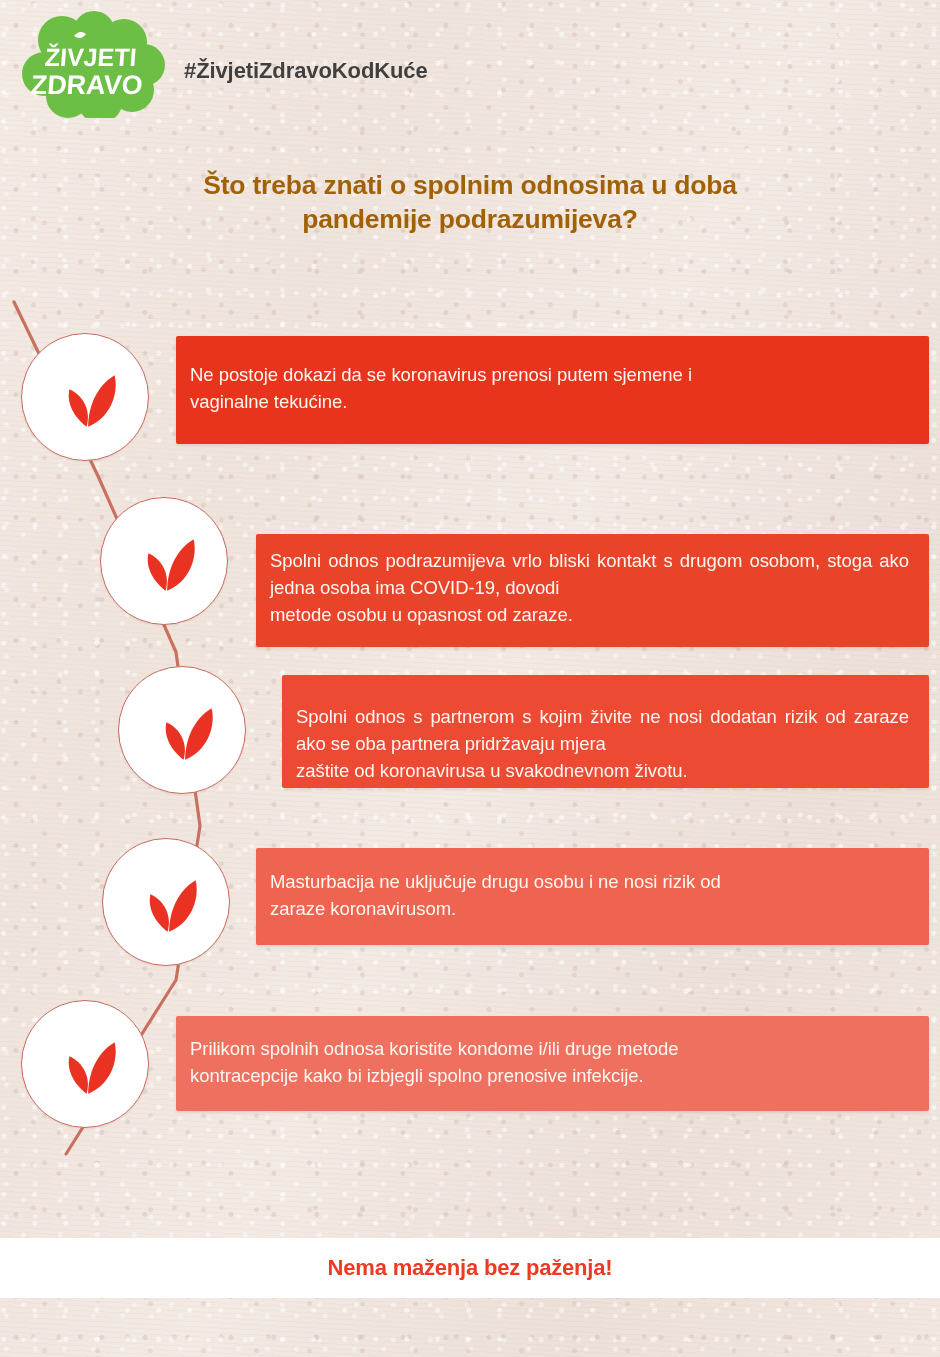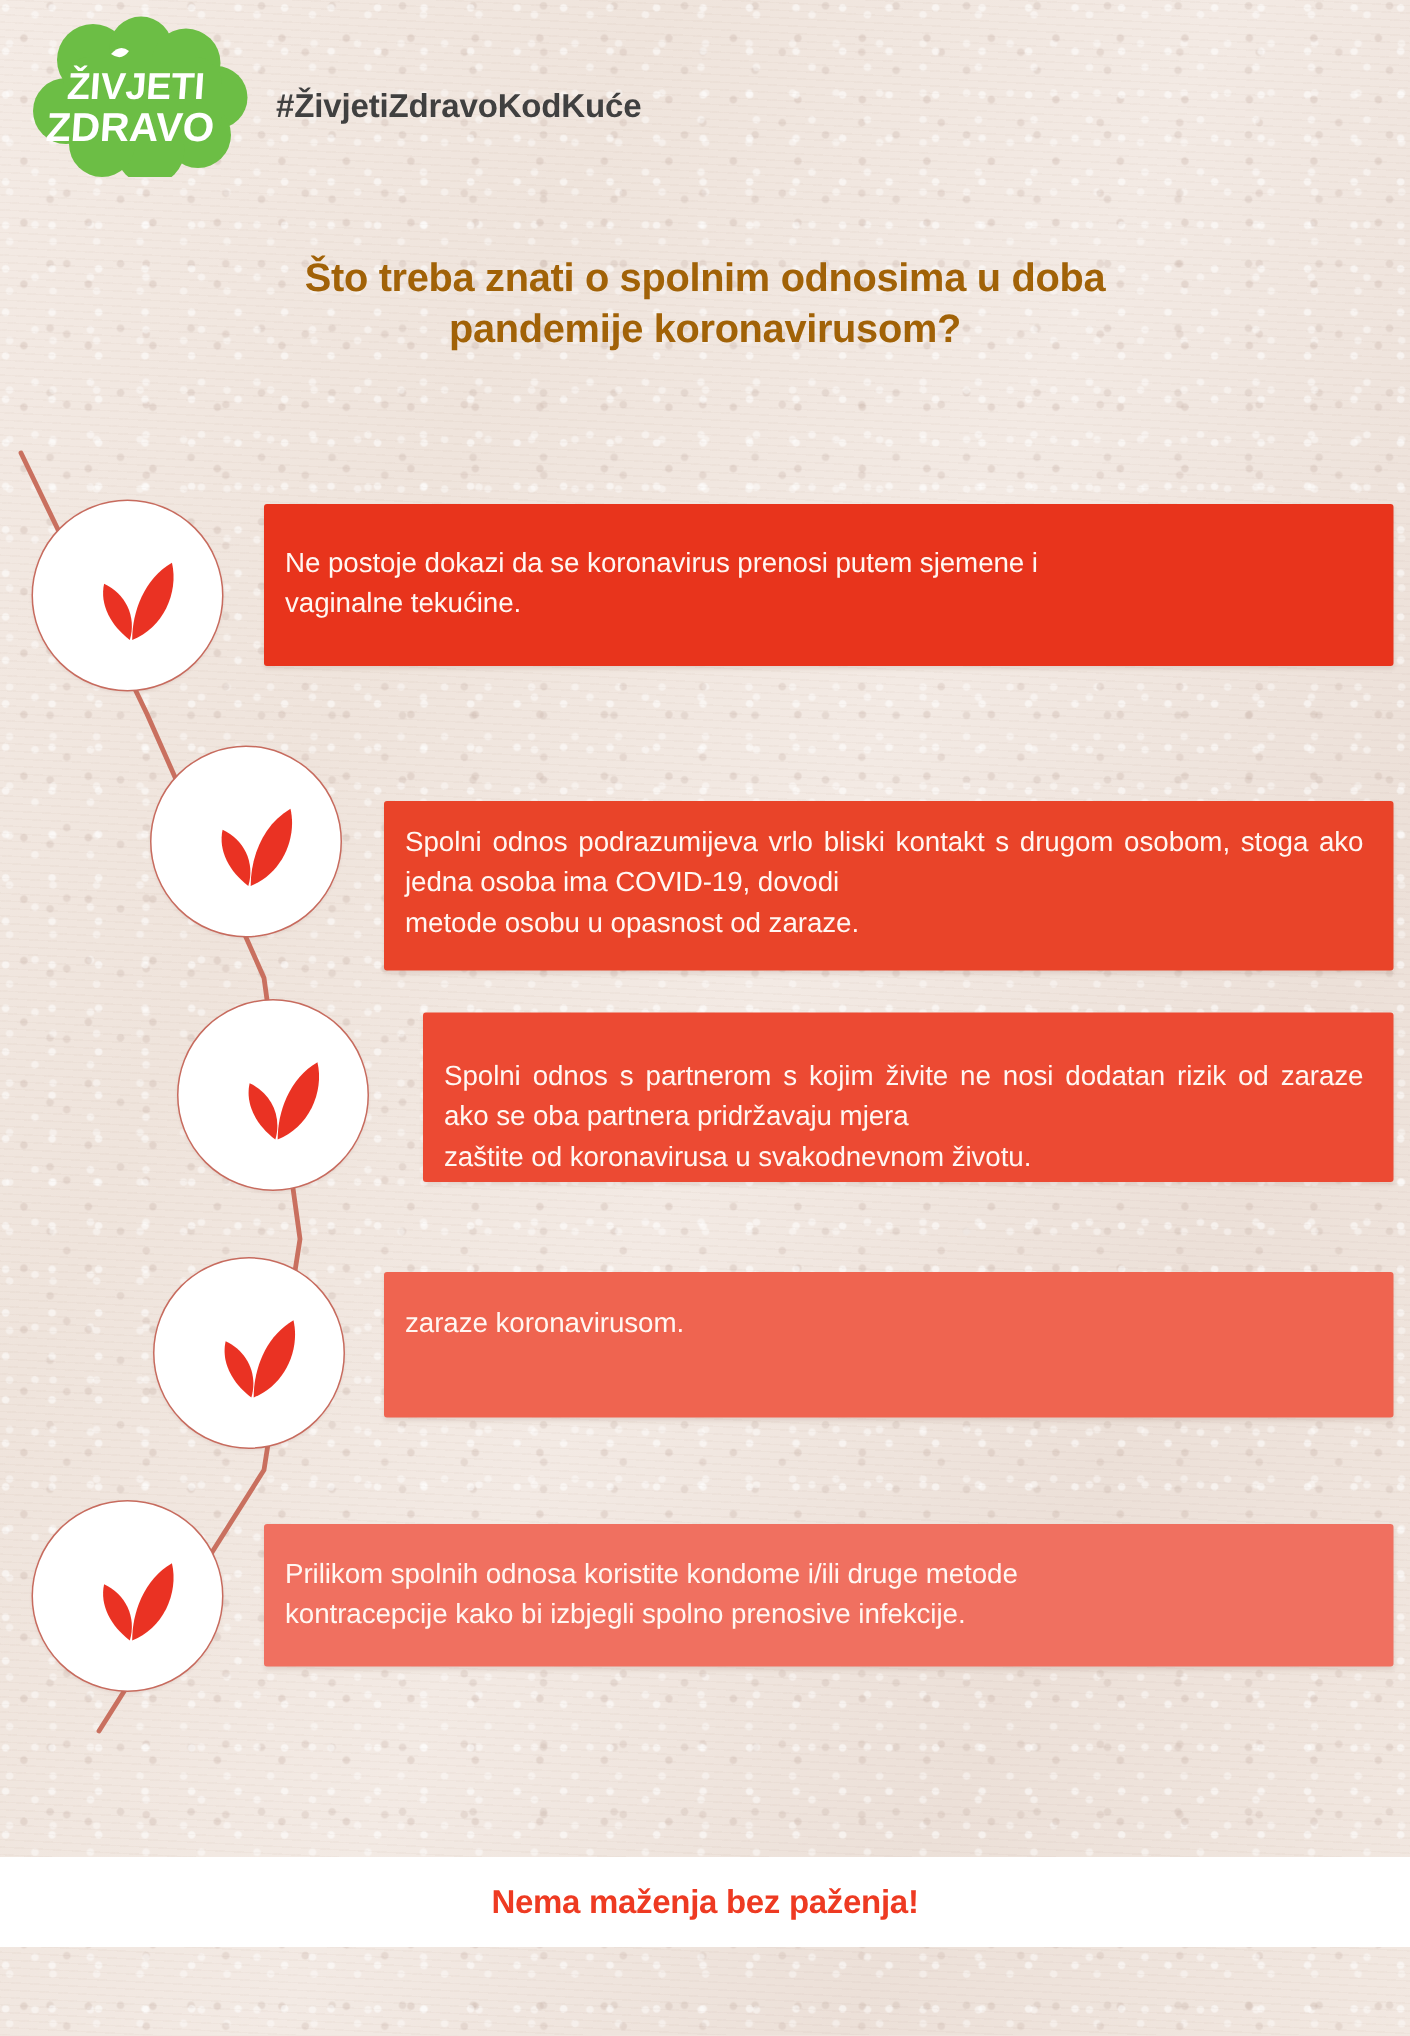"pandemije koronavirusom?" span { text: koronavirusom -> podrazumijeva }
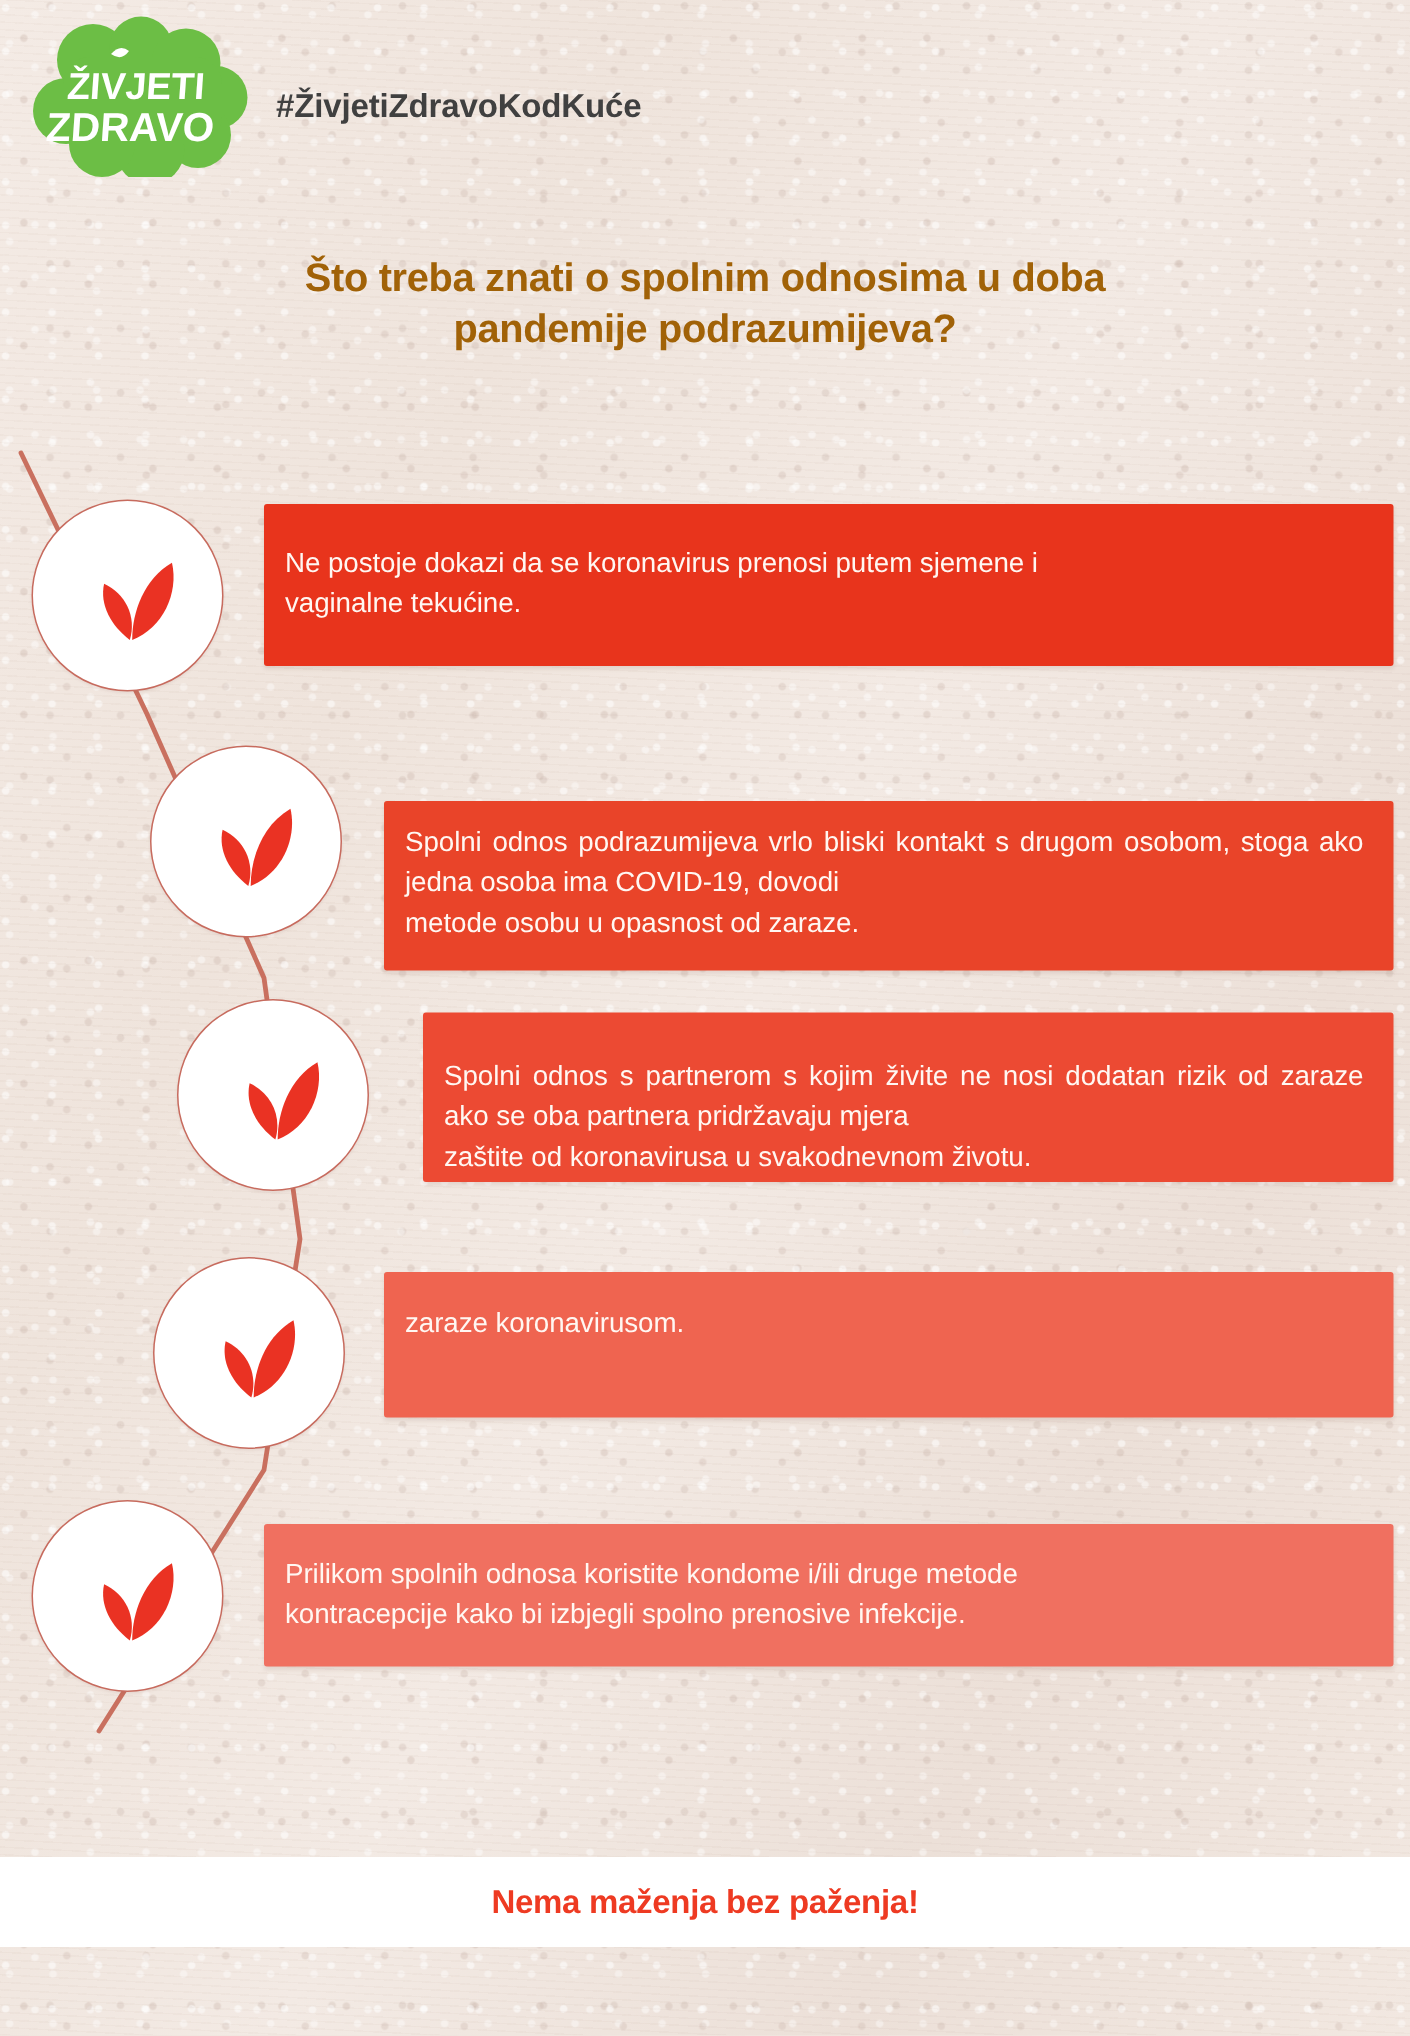"Masturbacija ne uključuje drugu osobu" span { html: none -> <span>Masturbacija ne uključuje drugu osobu i ne nosi rizik od</span> }
